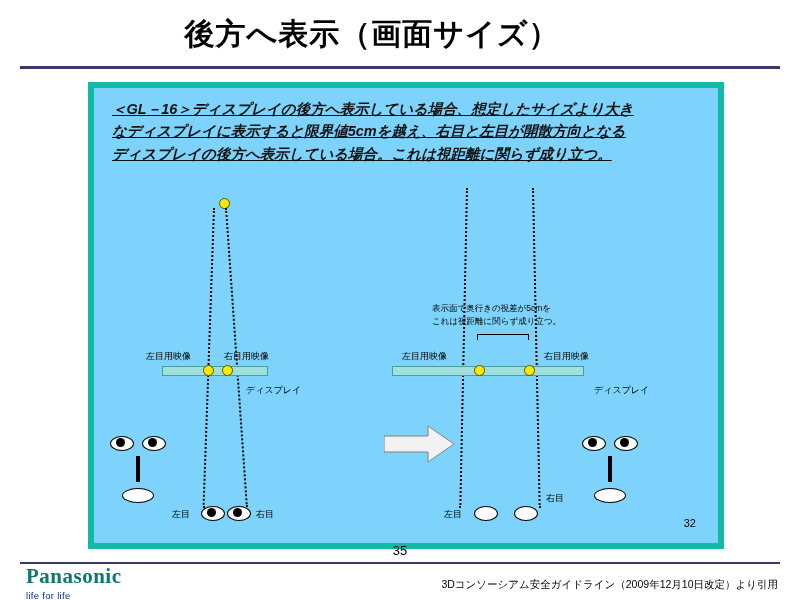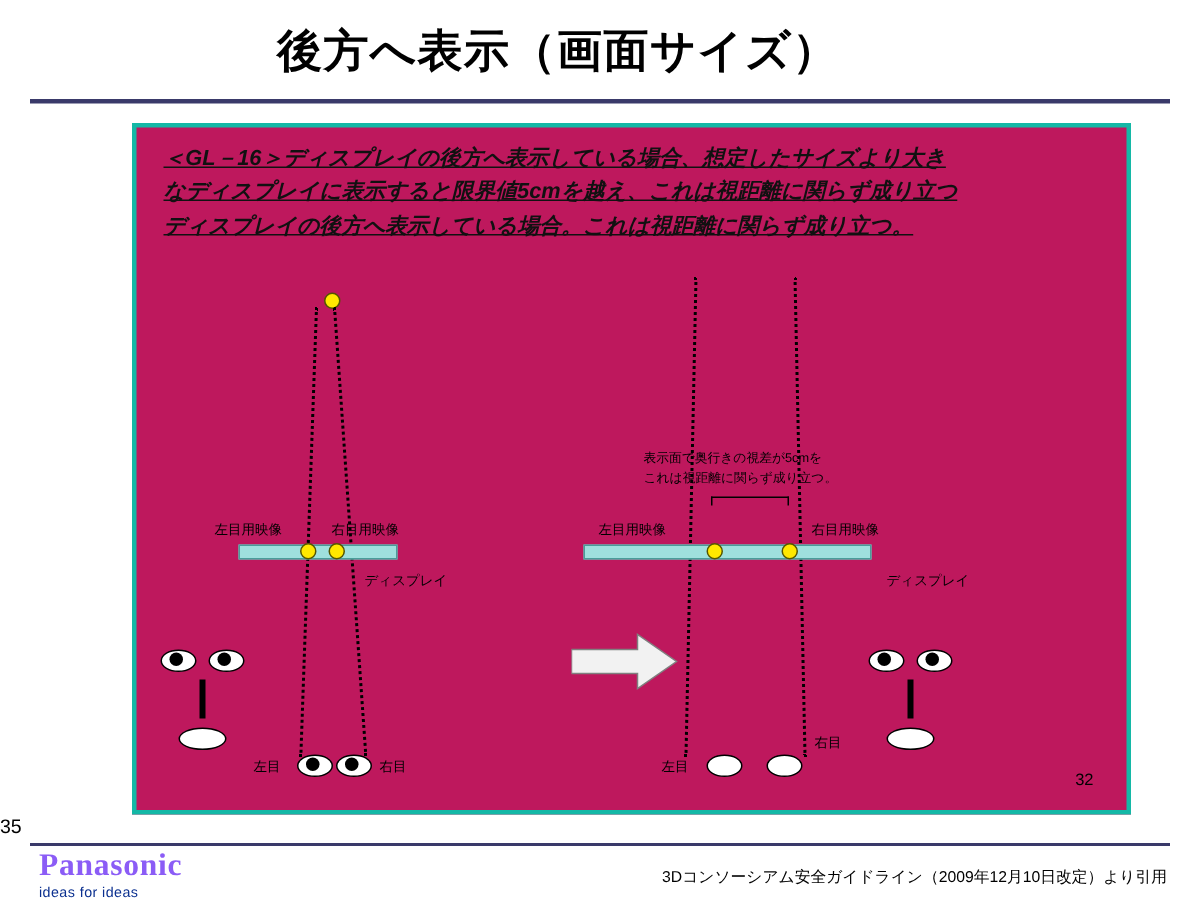"＜GL－16＞ディスプレイの後方へ表示している場合、想定したサイズより大き" .panel { background: #be185d -> #7dd3fc; border: 3px solid #14b8a6 -> 6px solid #14b8a6; padding-left: 36px -> none }
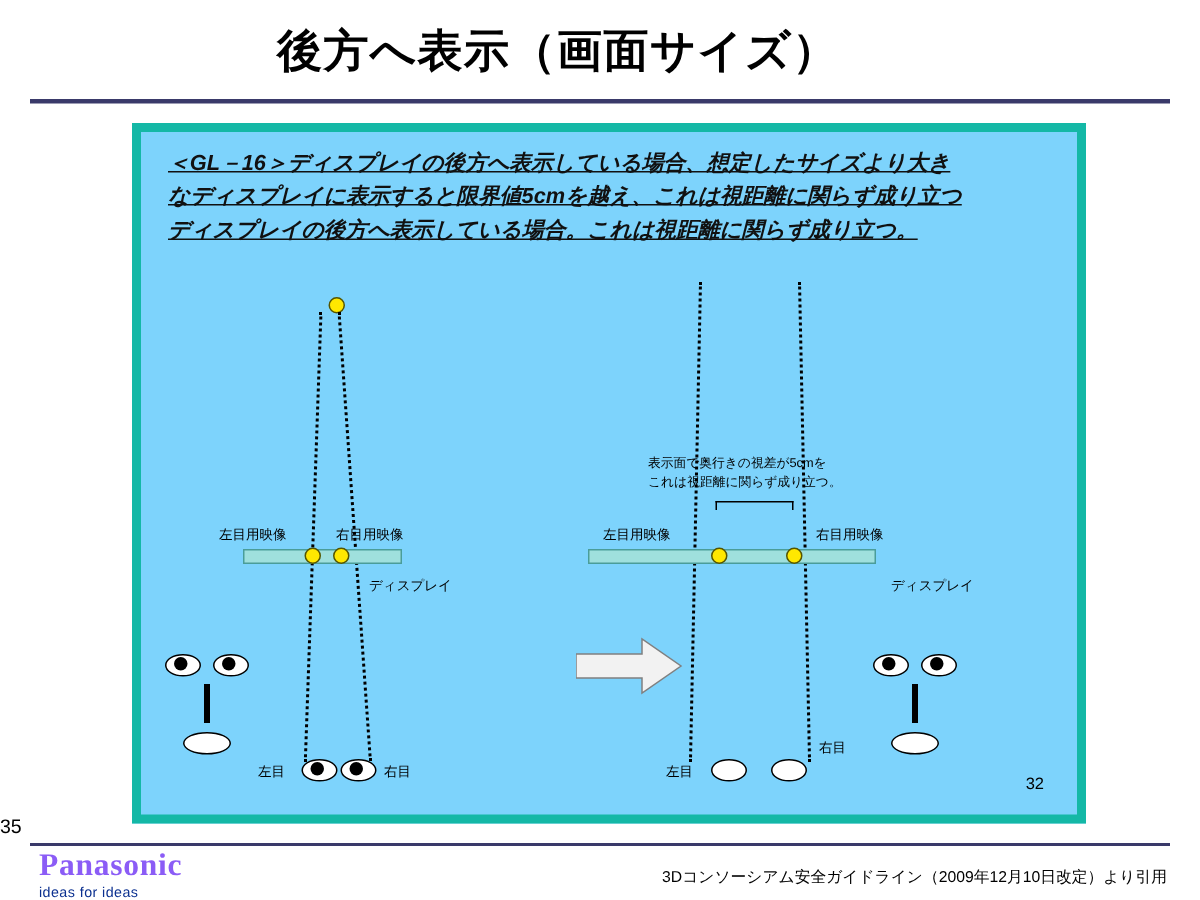"なディスプレイに表示すると限界値5cmを越え、これは視距離に関らず成り立つ" span { text: これは視距離に関らず成り立つ -> 右目と左目が開散方向となる }
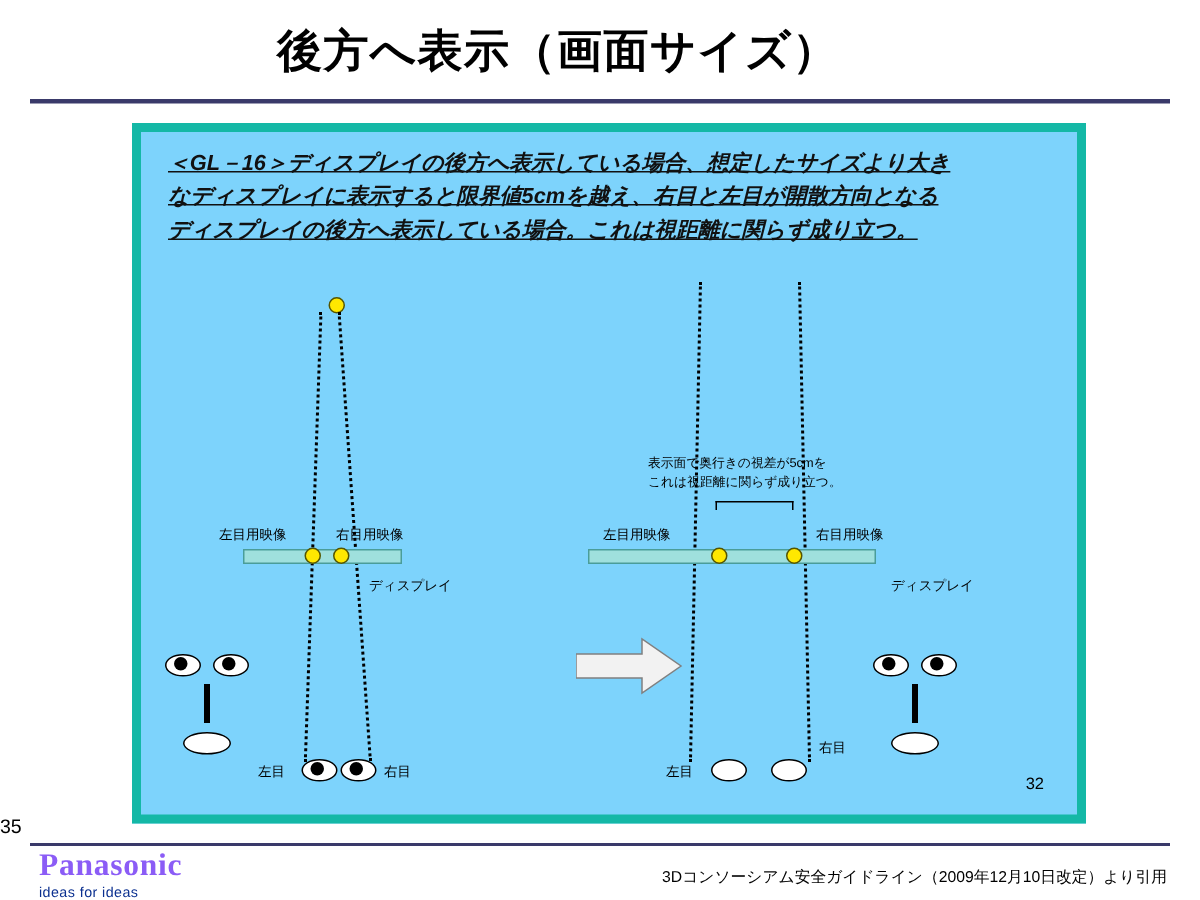"35" .page-num { text-align: none -> center }
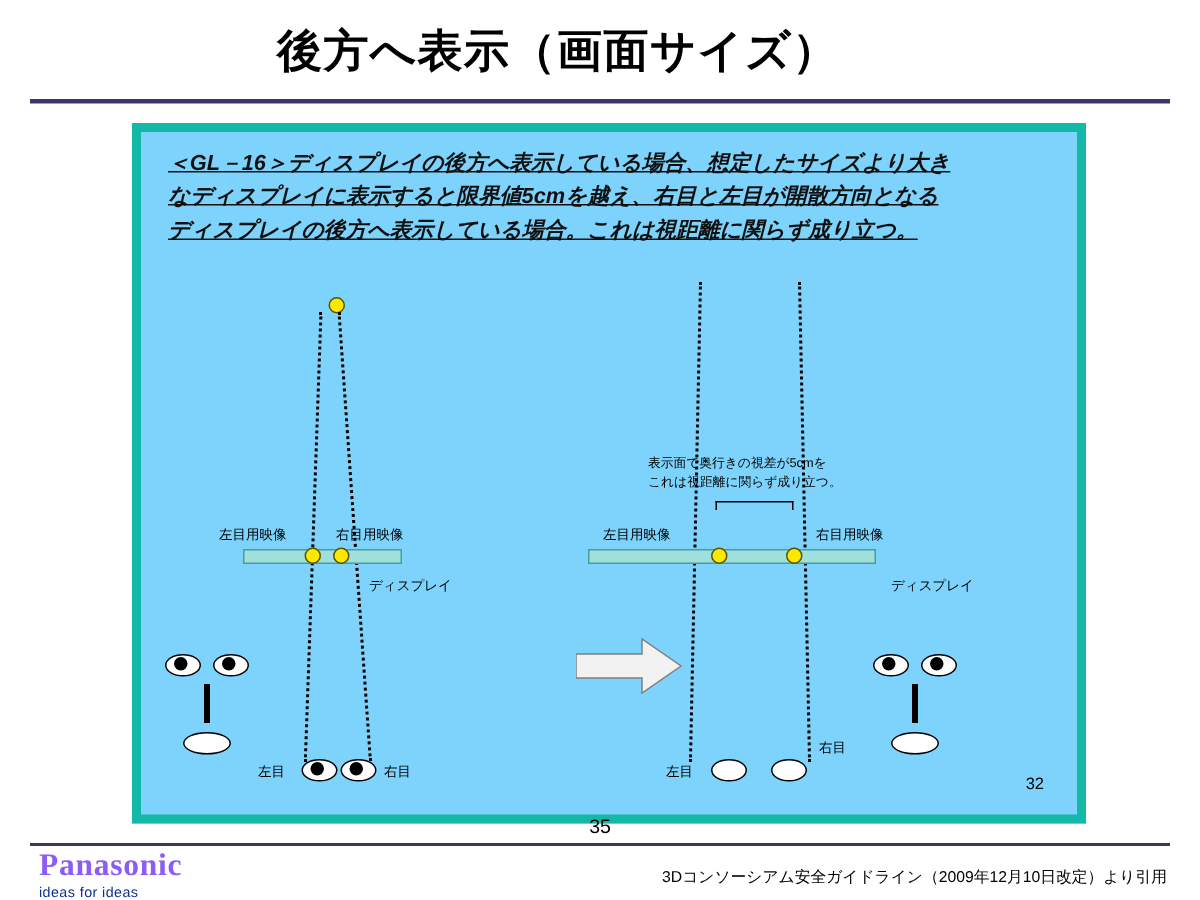"Panasonic" .logo-name { color: #8b5cf6 -> #0f766e }
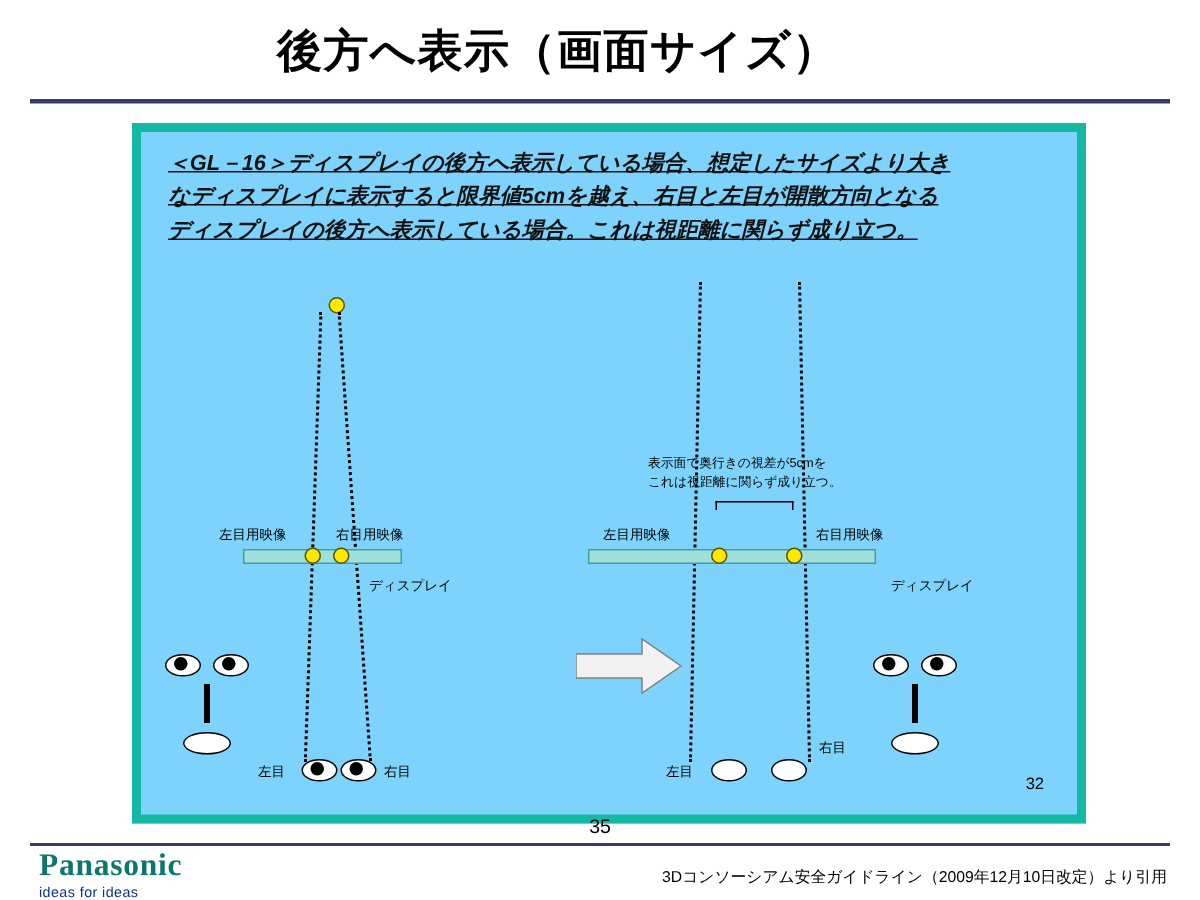"ideas for ideas" div.logo-tag { text: ideas for ideas -> life for life }
